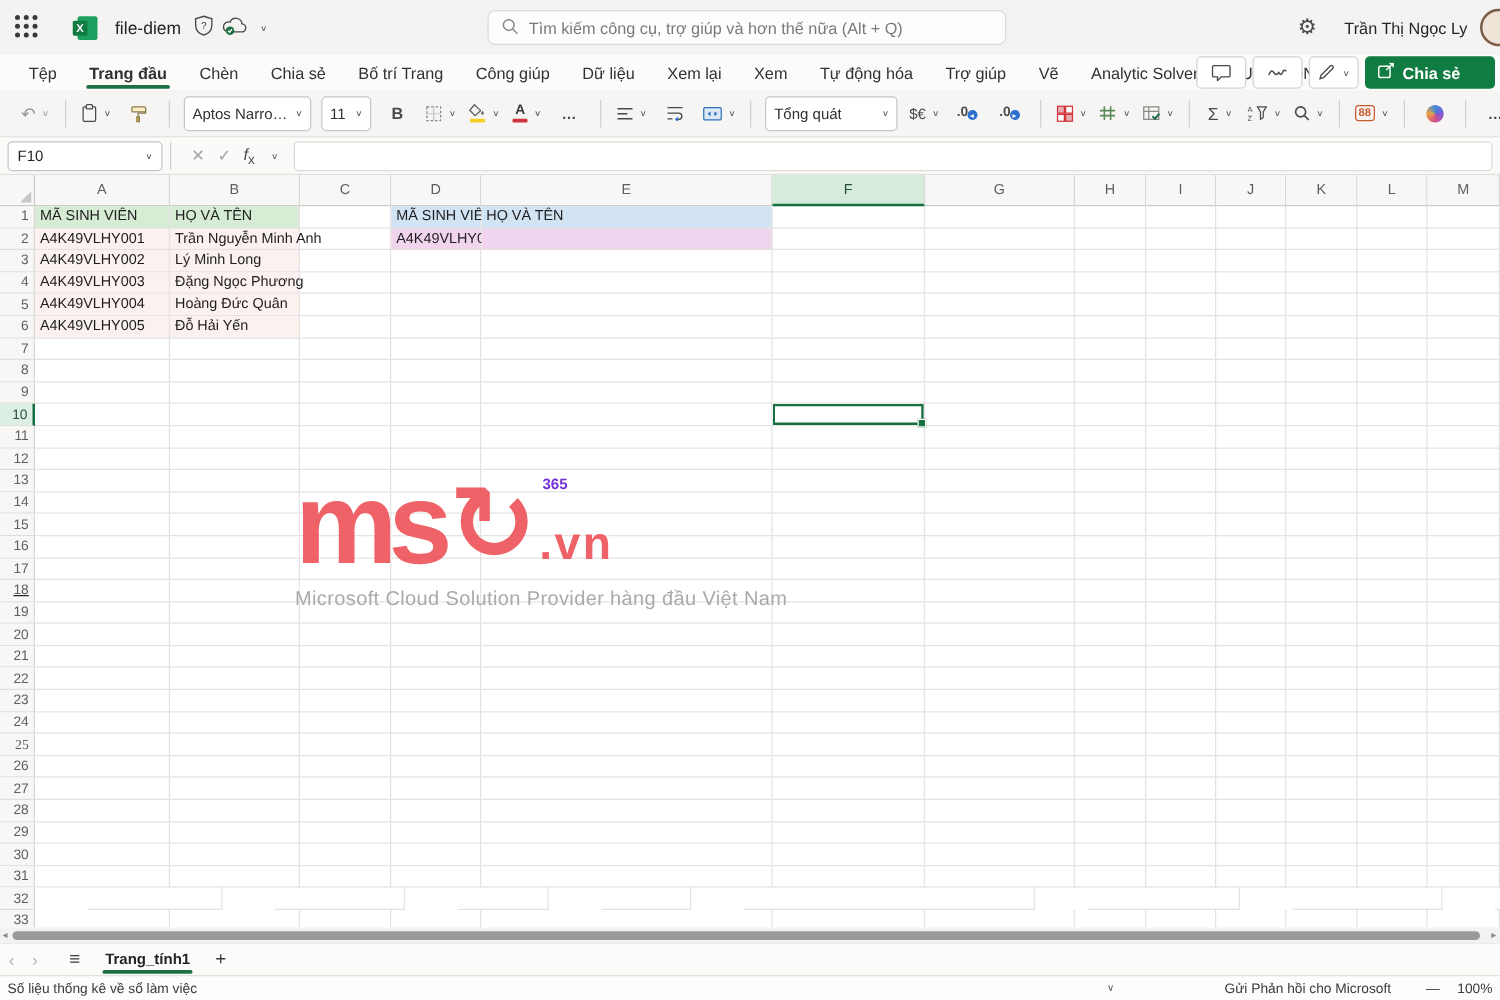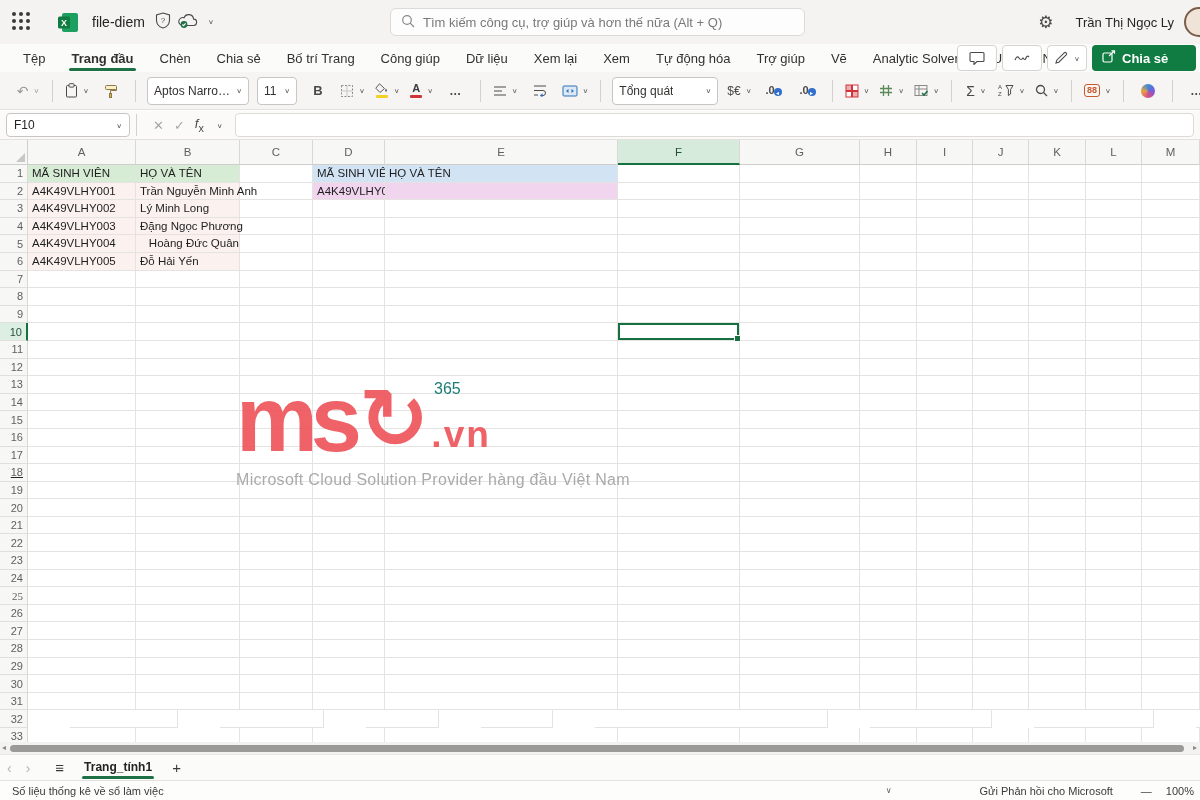"Hoàng Đức Quân" div.cell { text-align: right -> none }
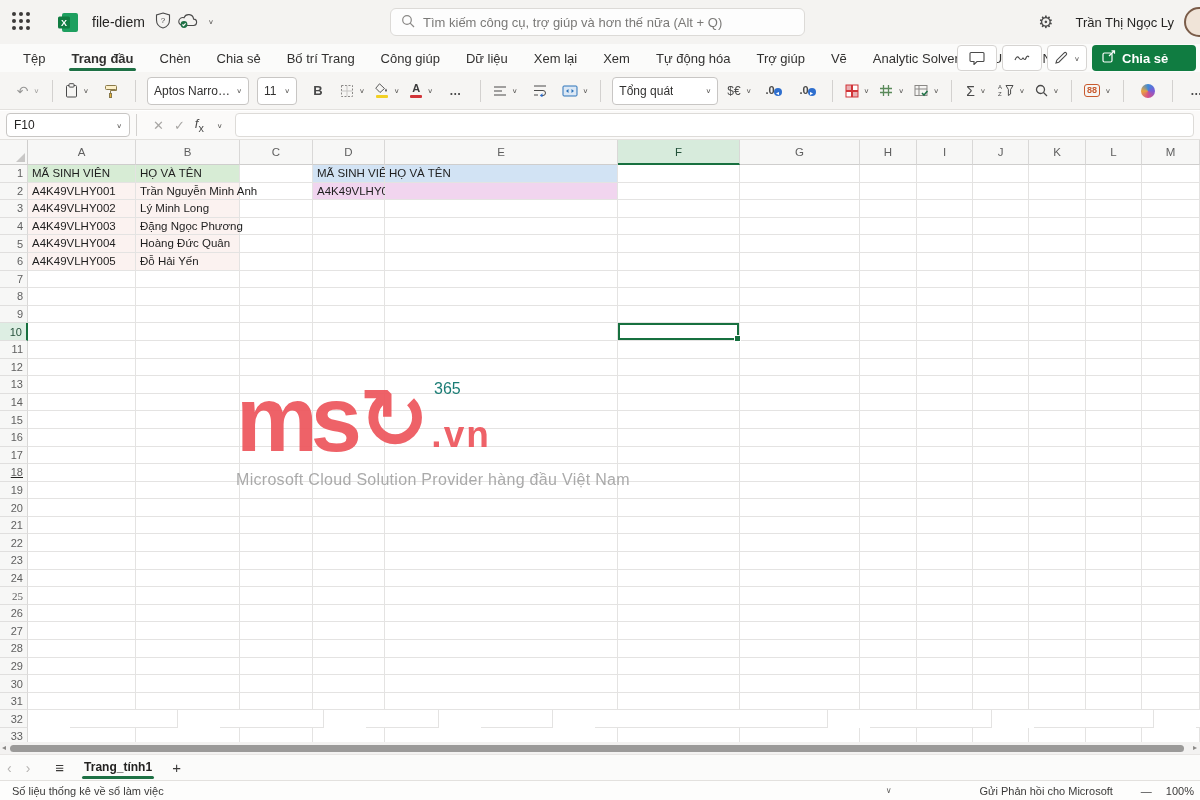"365" .wm-badge { color: #0f766e -> #6d28d9; font-size: 16px -> 12px; font-weight: 400 -> 700 }
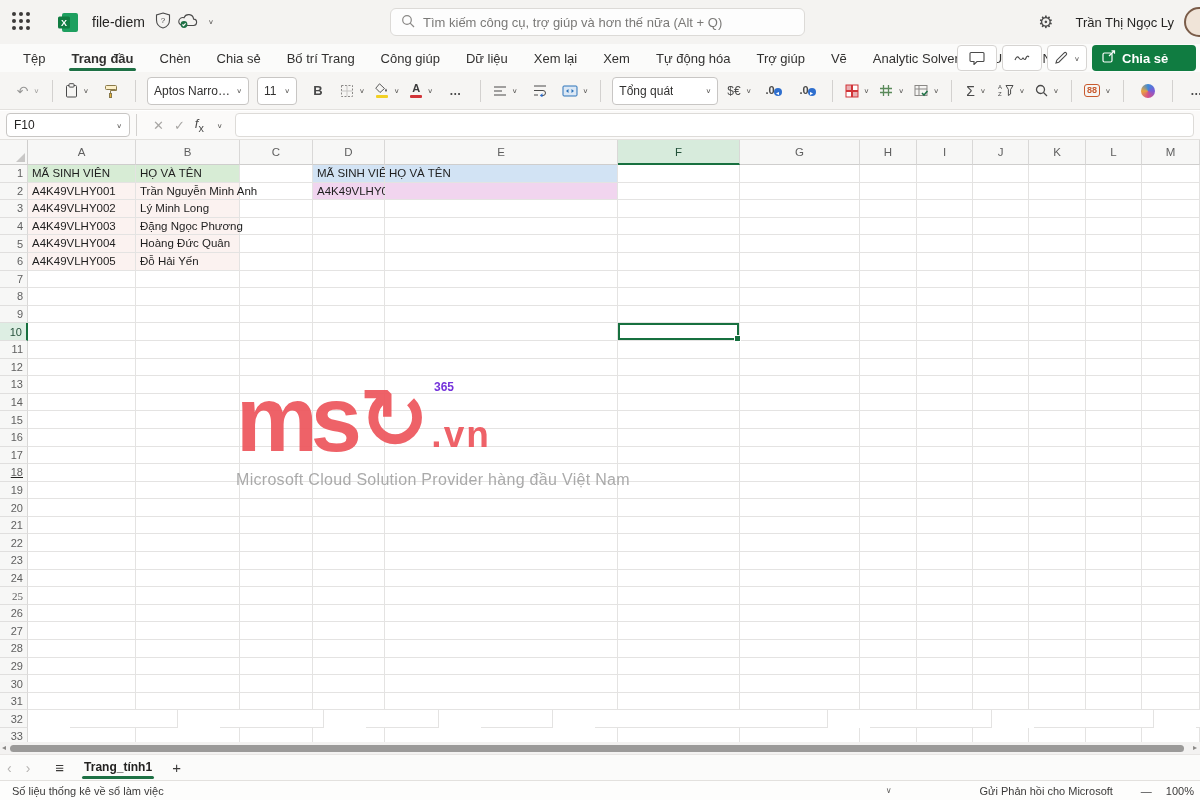"Số liệu thống kê về" .sb-left { margin-left: 12px -> 6px }
